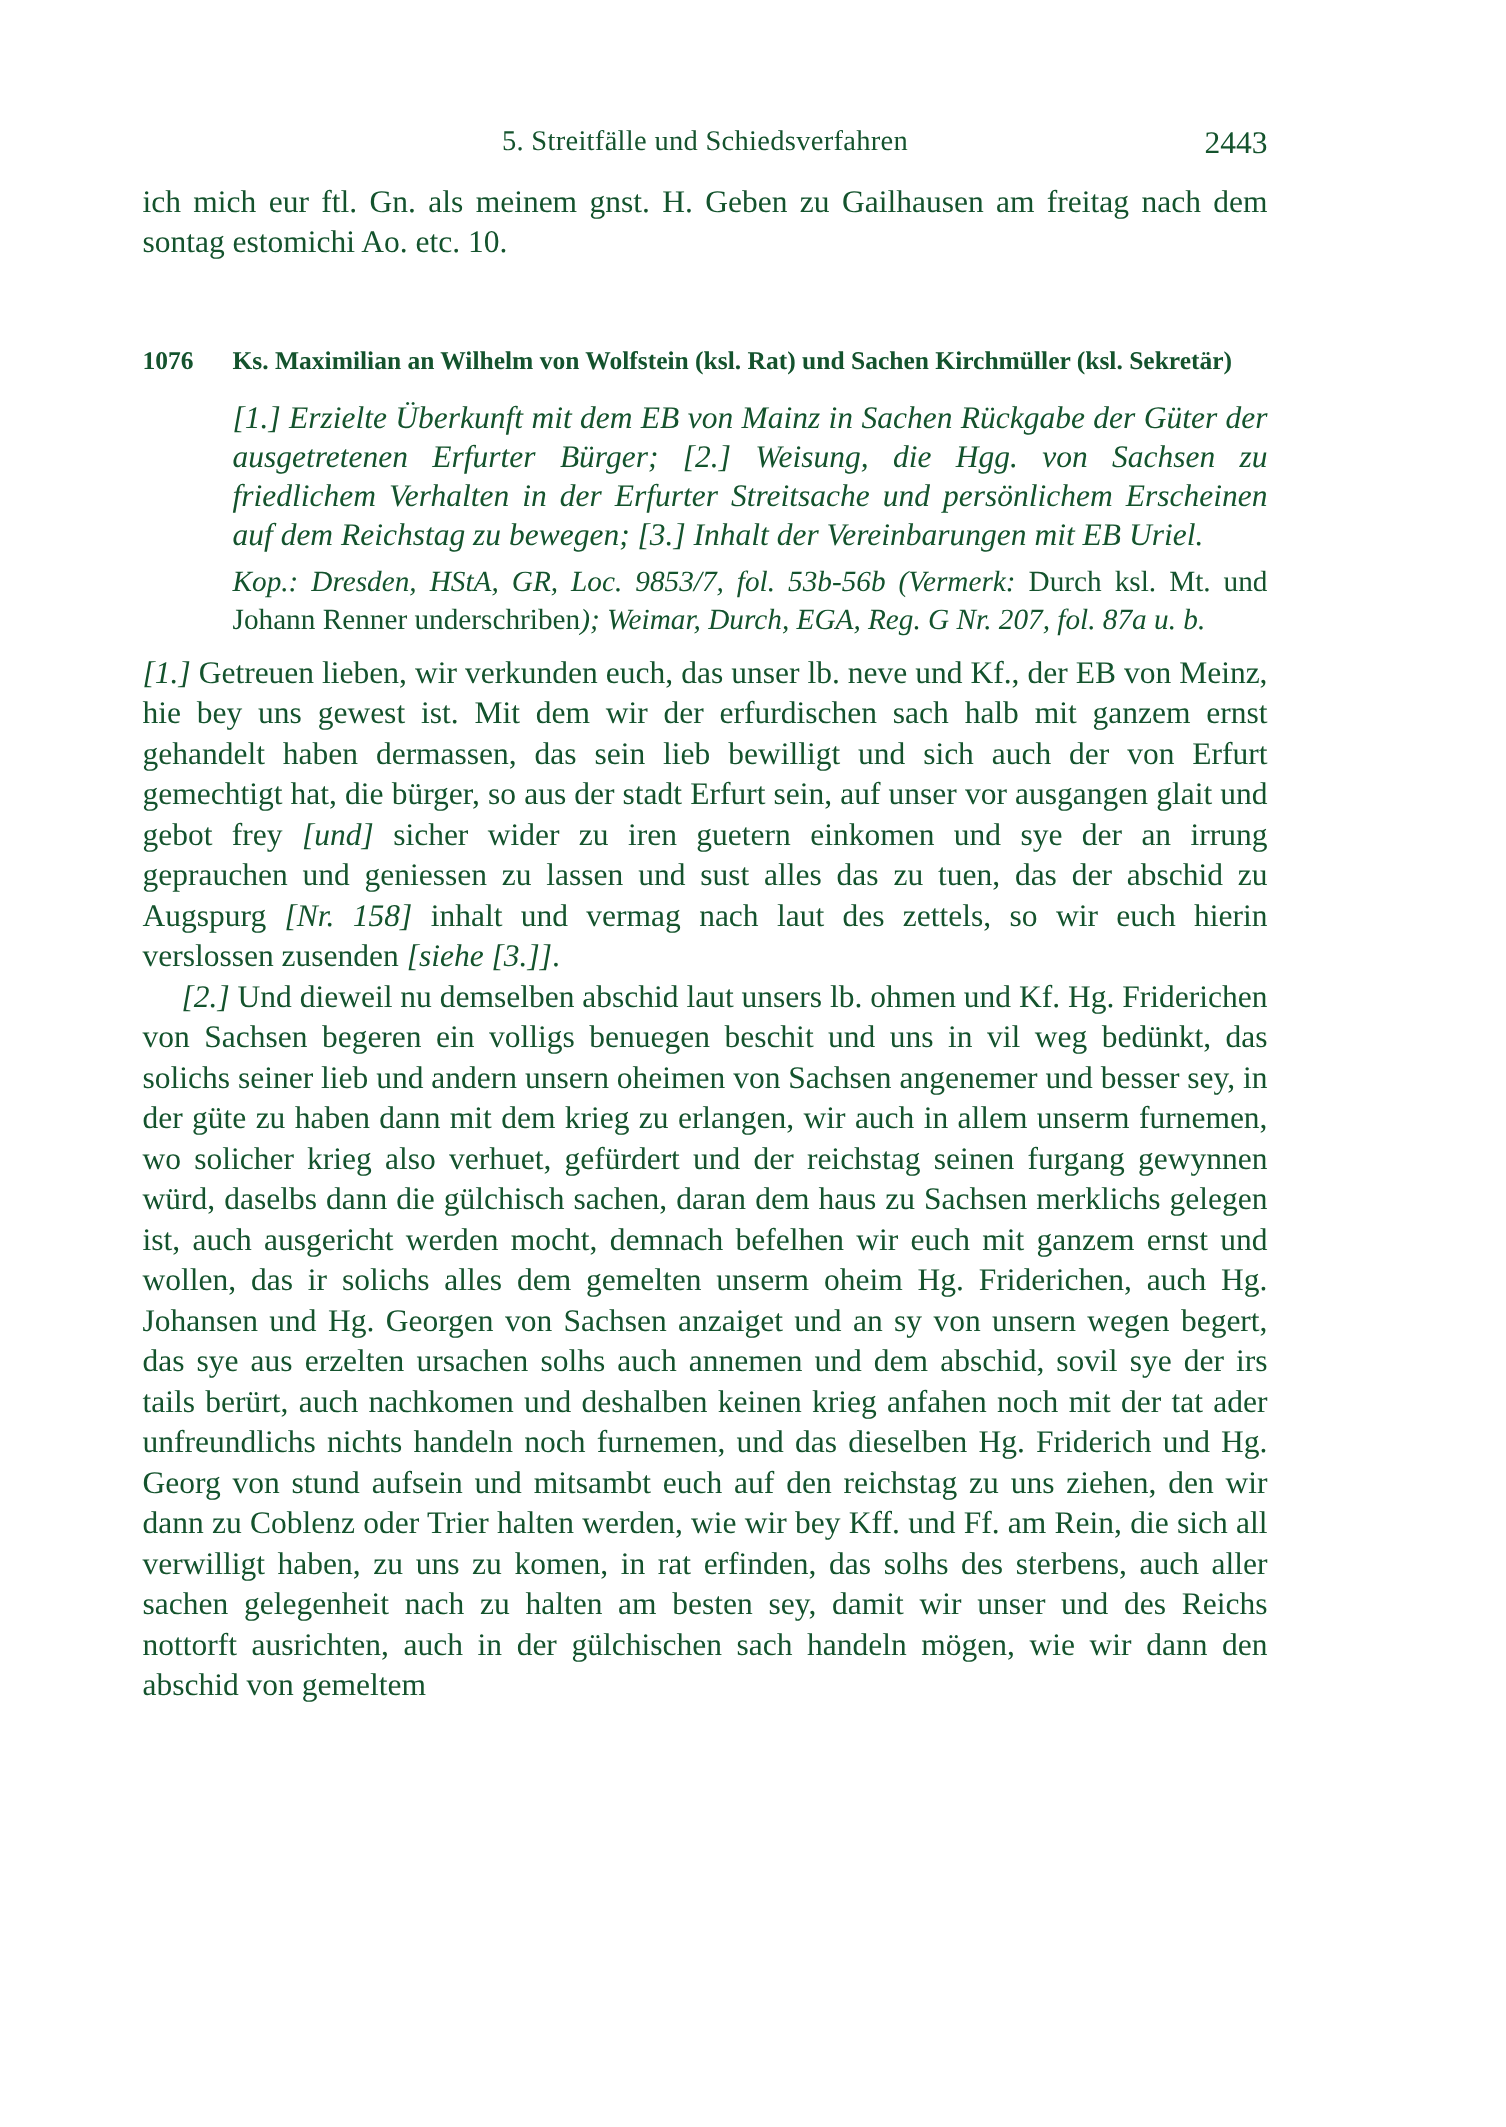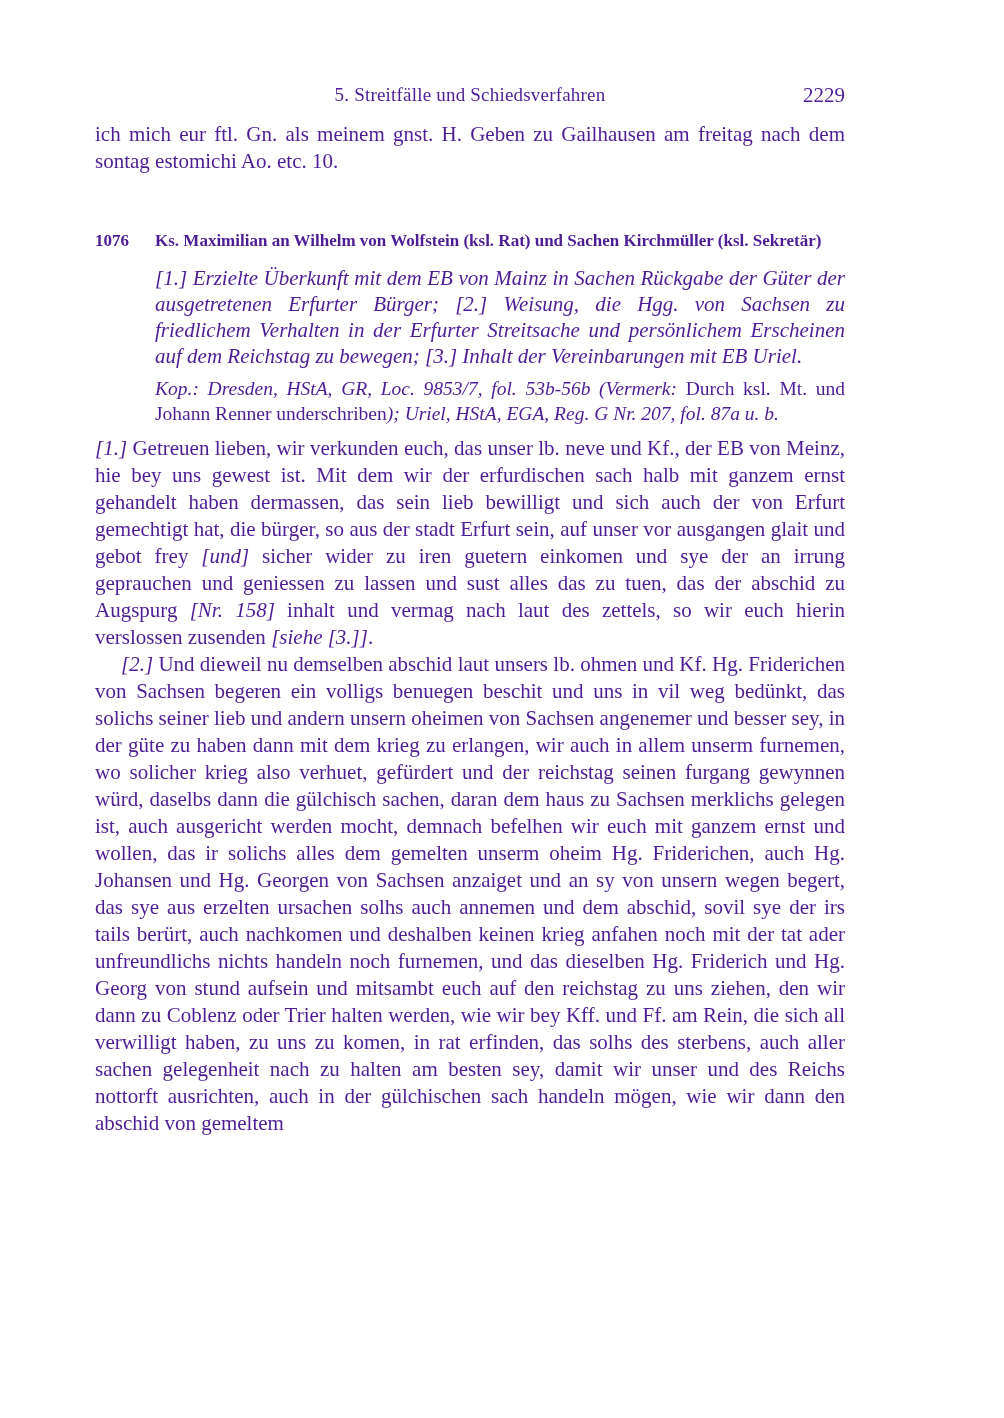"5. Streitfälle und Schiedsverfahren" .page { color: #4c1d95 -> #14532d }
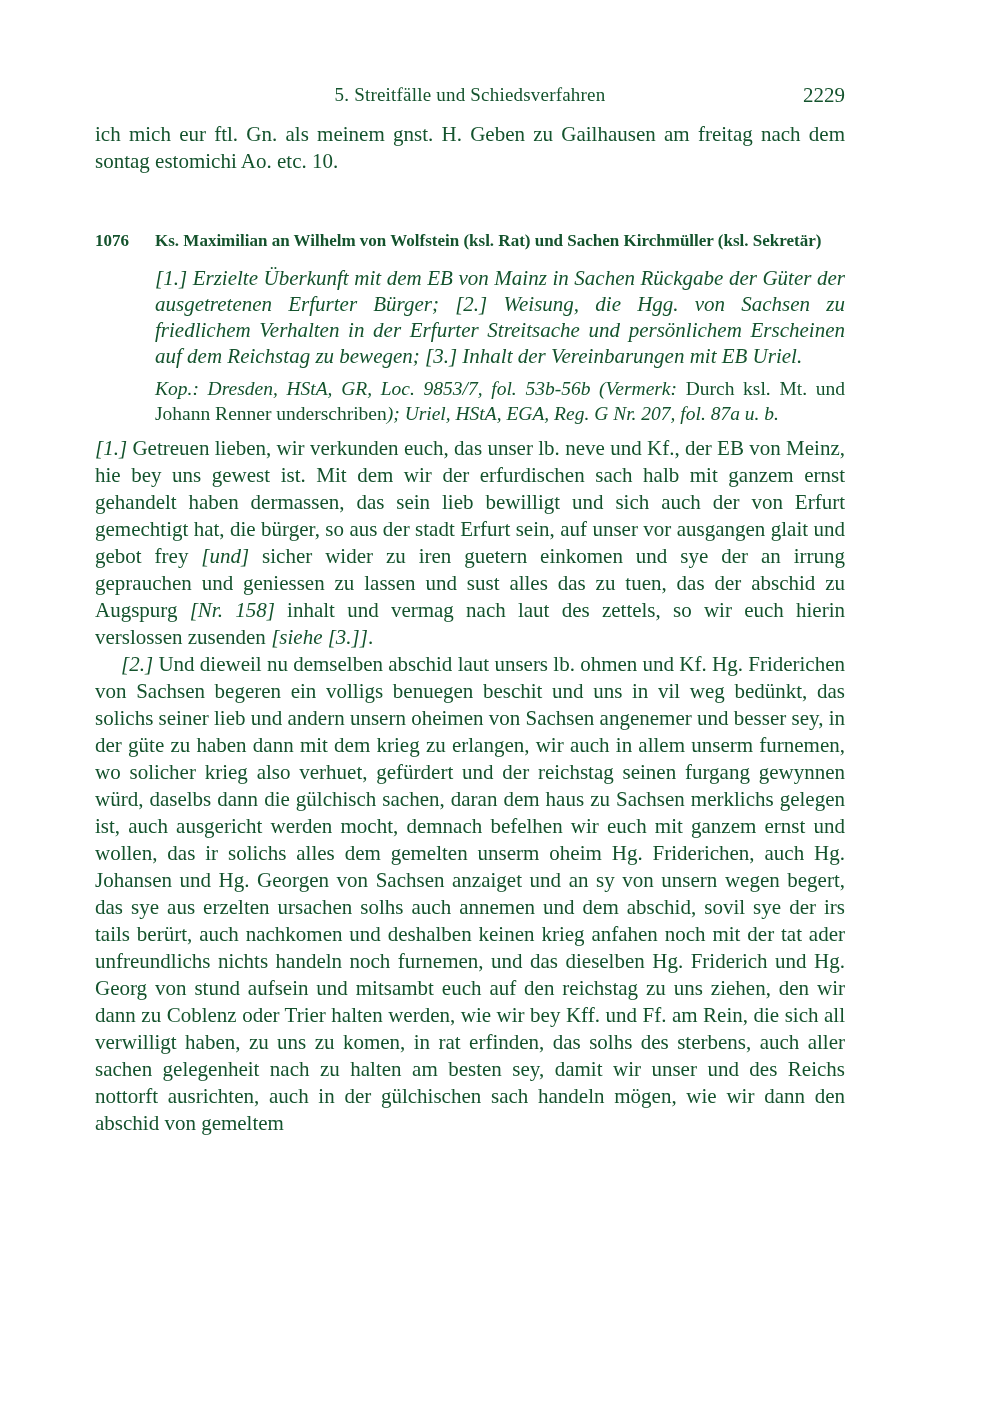"2229" span.page-num { text: 2229 -> 2443 }
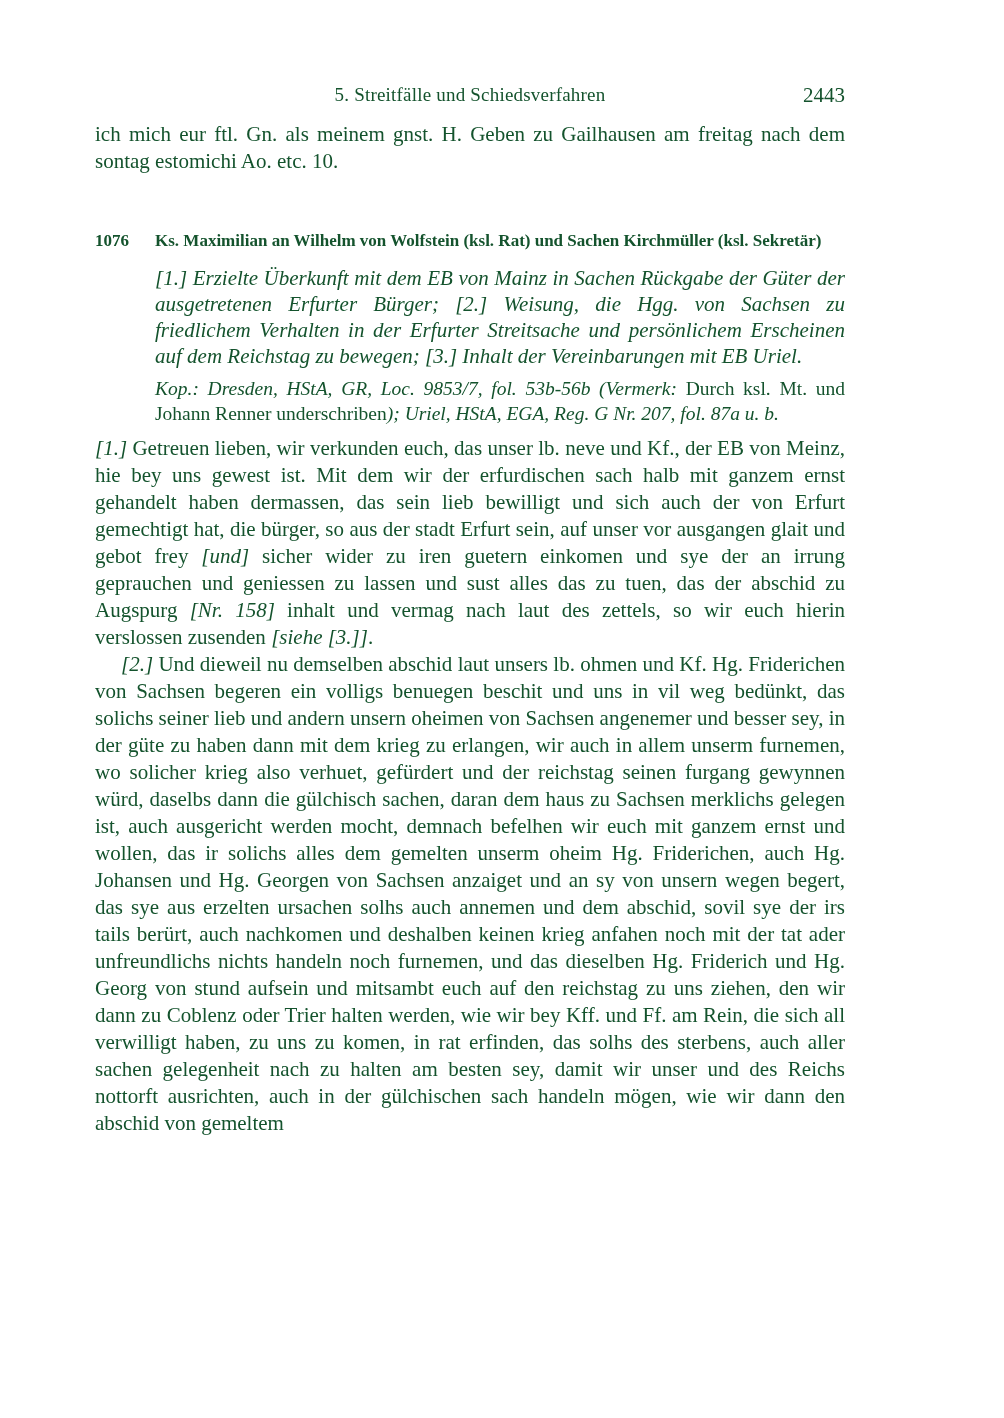"); Uriel, HStA, EGA, Reg." span.run-italic { text: Uriel, HStA -> Weimar, Durch }
